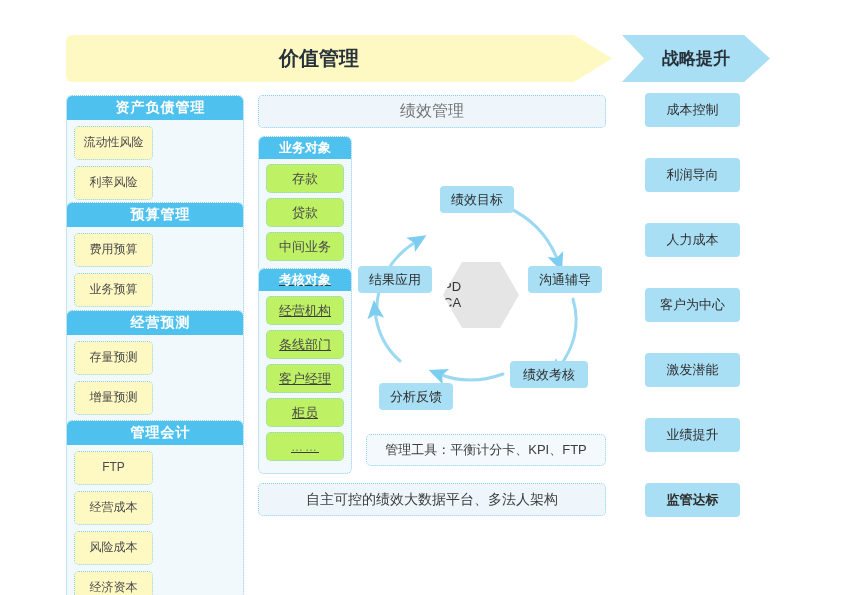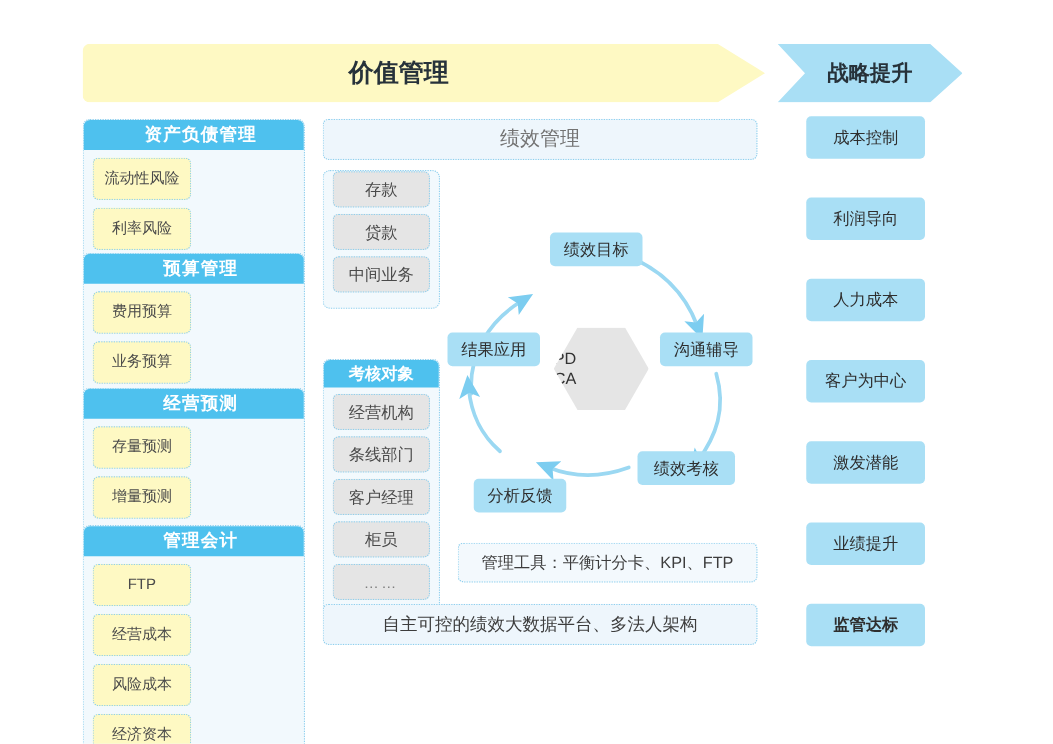"业务对象" div.obj-head { html: none -> <div>业务对象</div> }
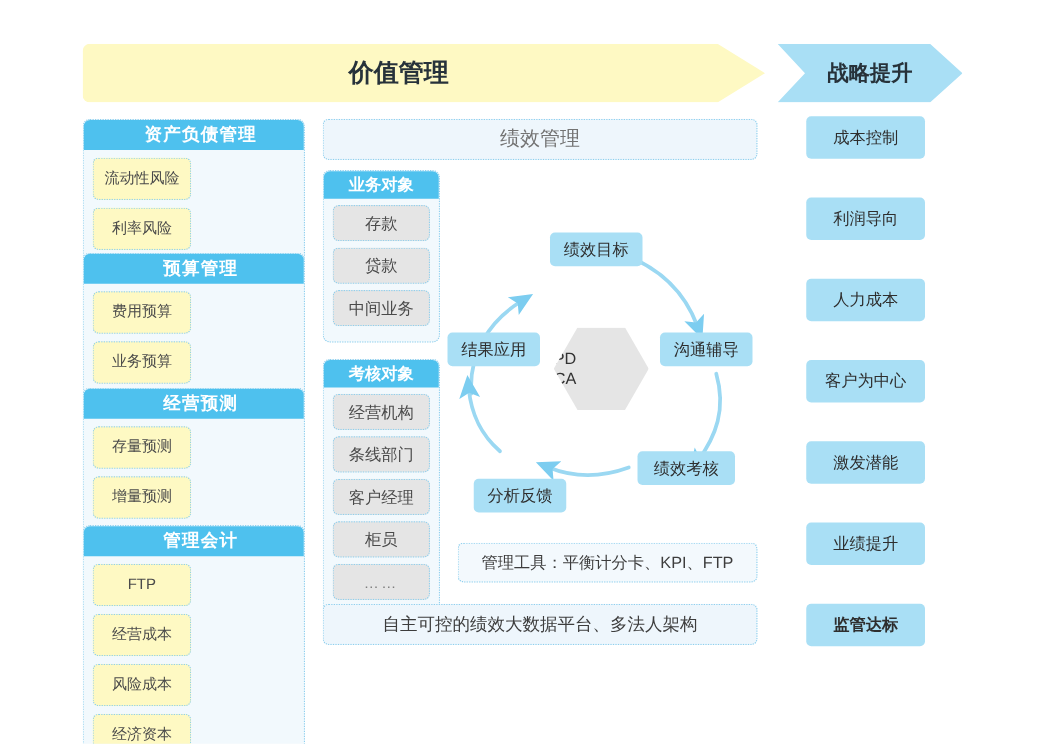"存款" .obj-item { background: #e5e5e5 -> #bef264 }
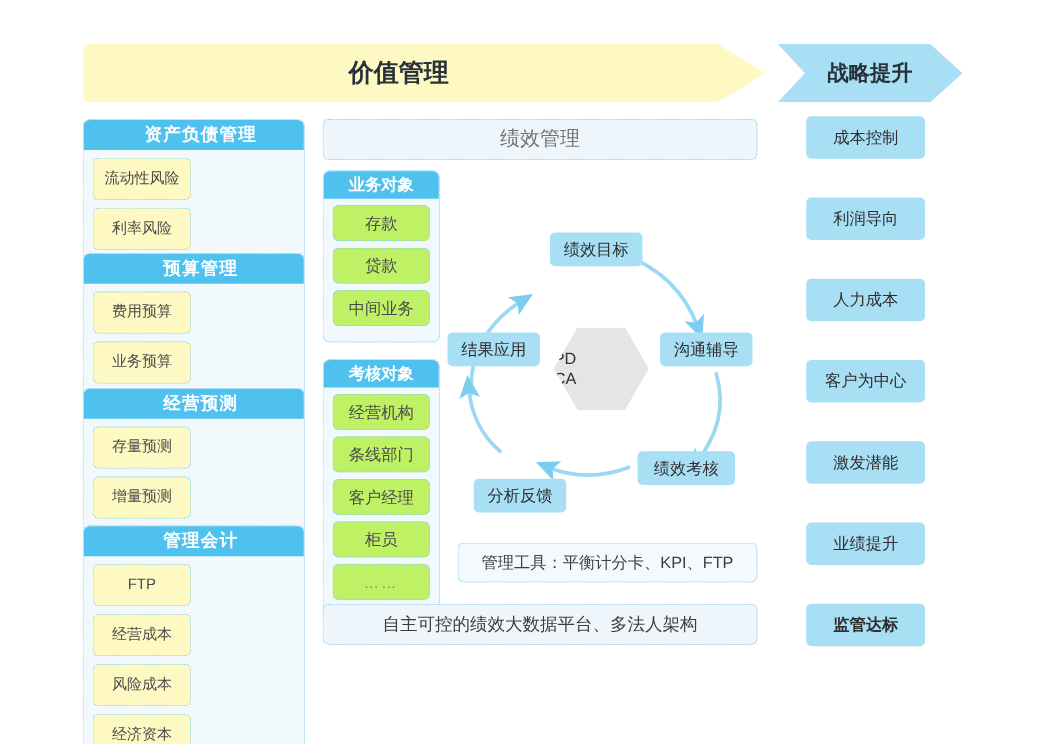"考核对象" div.abs { text-decoration: none -> underline; top: 287px -> 268px }
